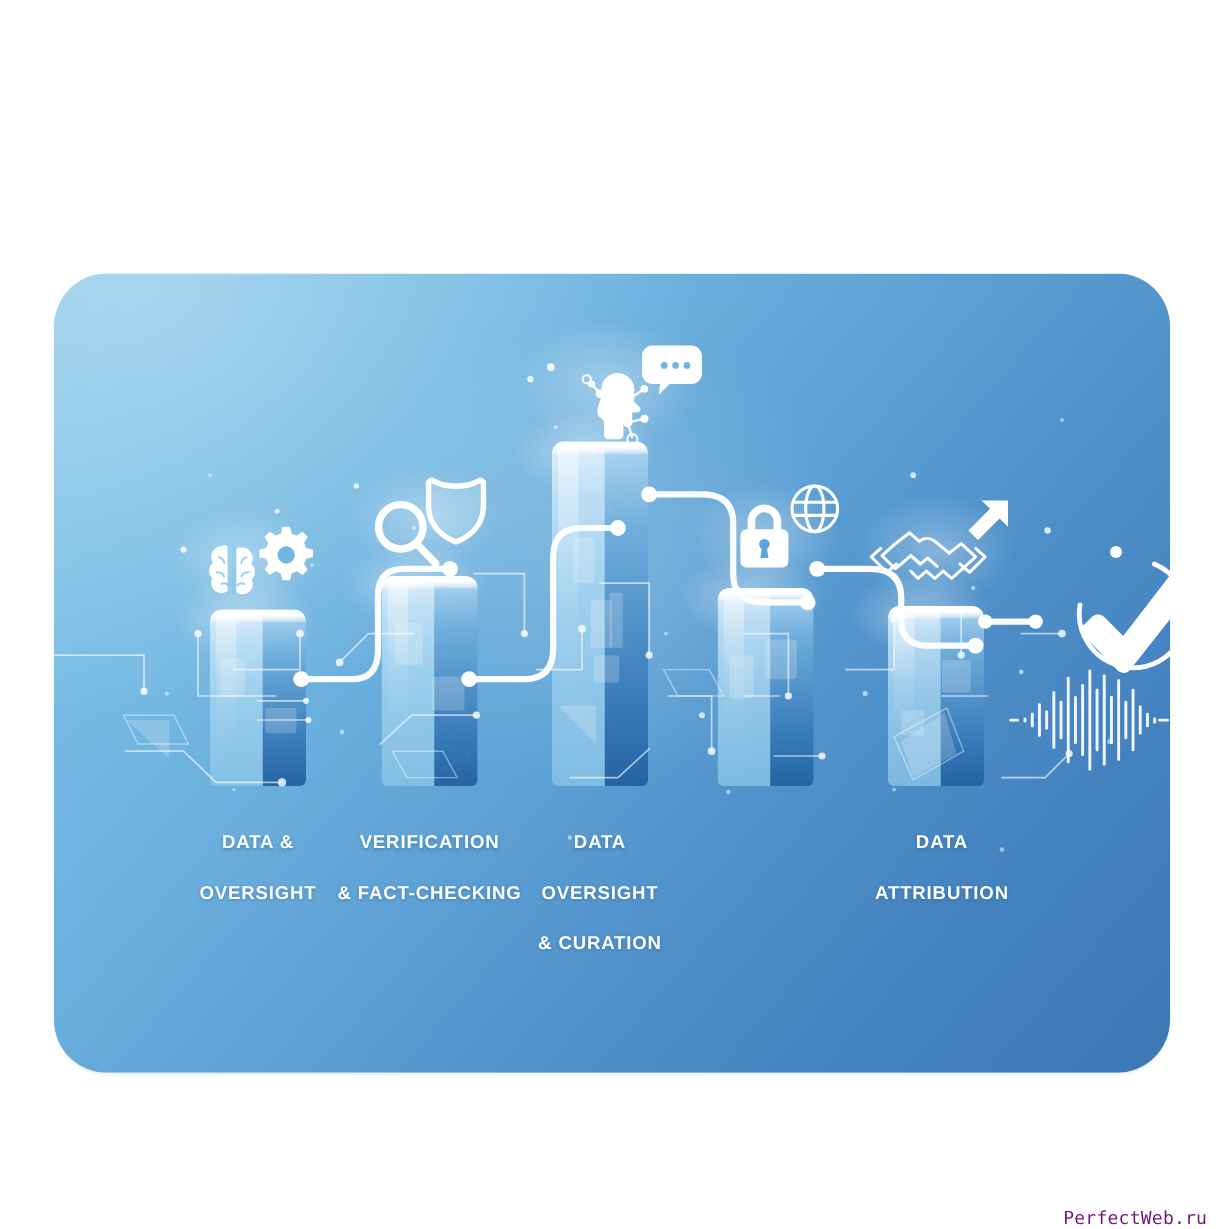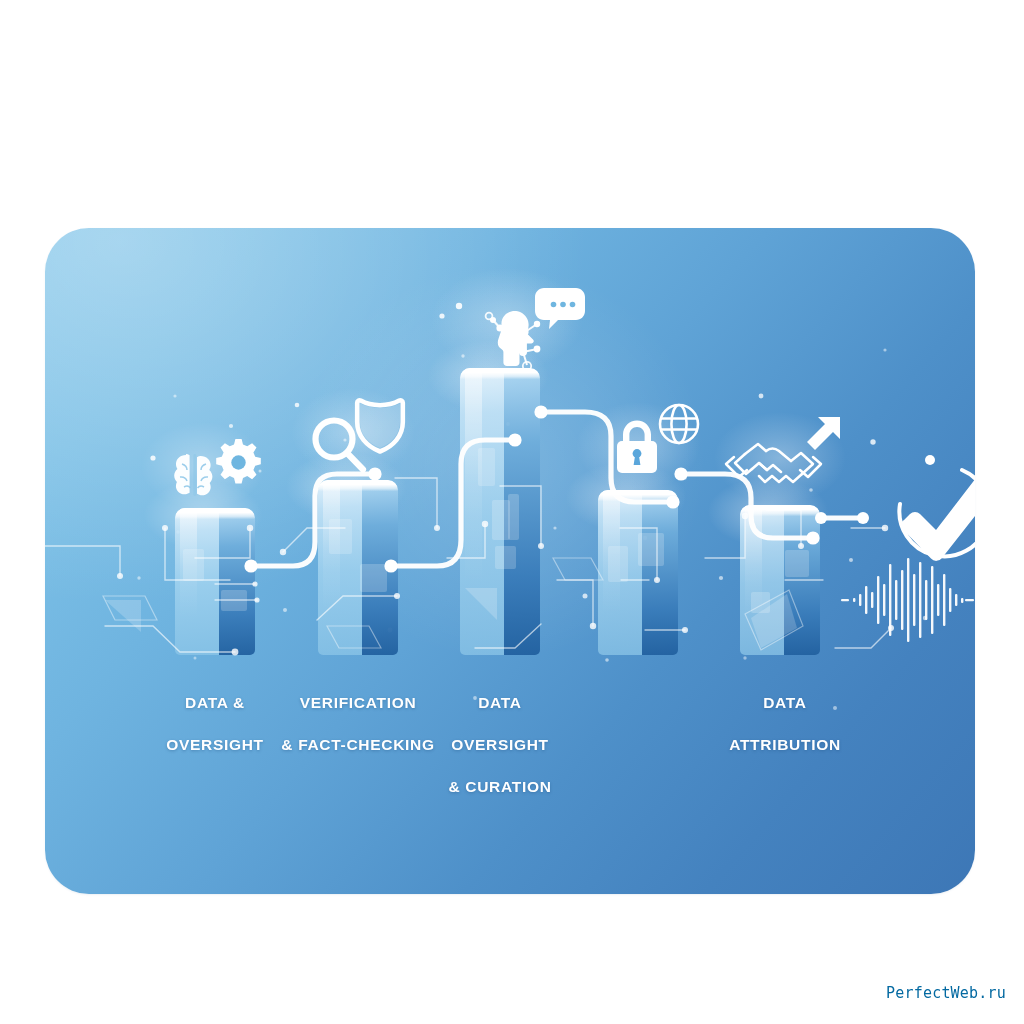"PerfectWeb.ru" .watermark { bottom: 22px -> 0; color: #0369a1 -> #701a75 }
